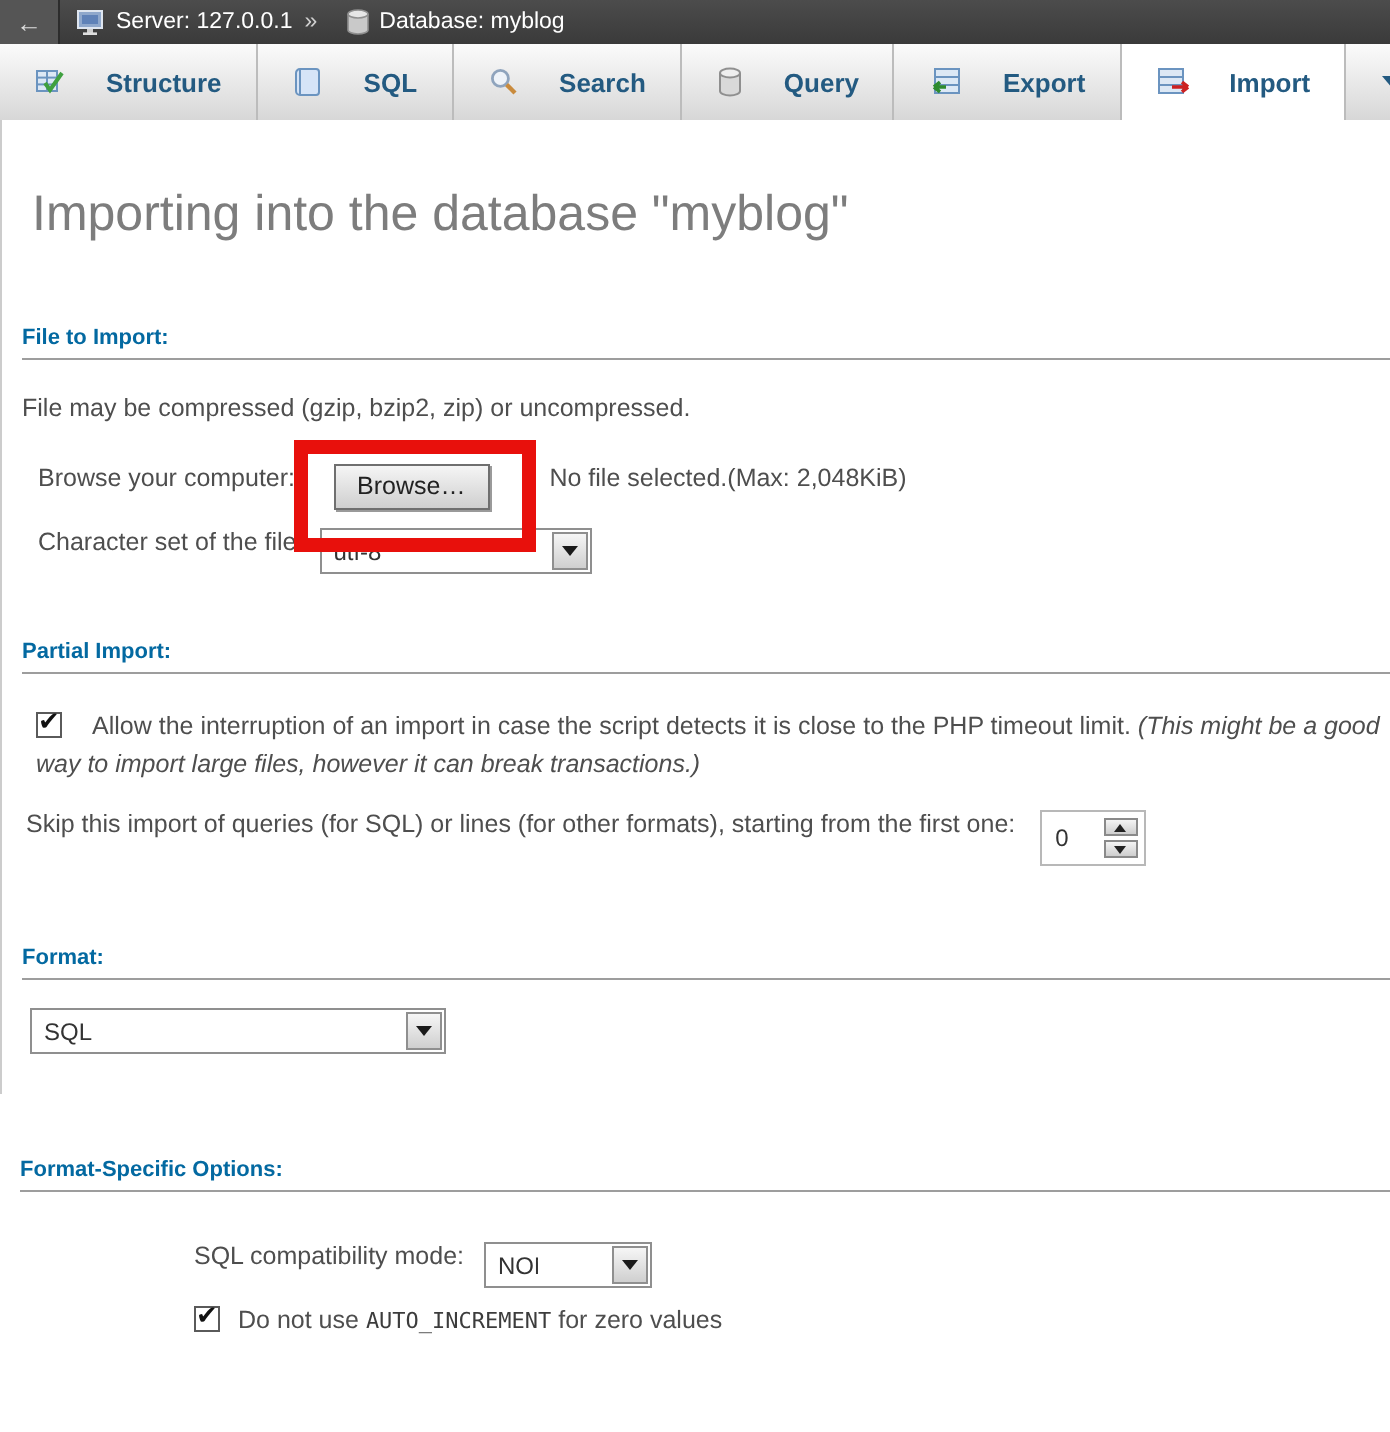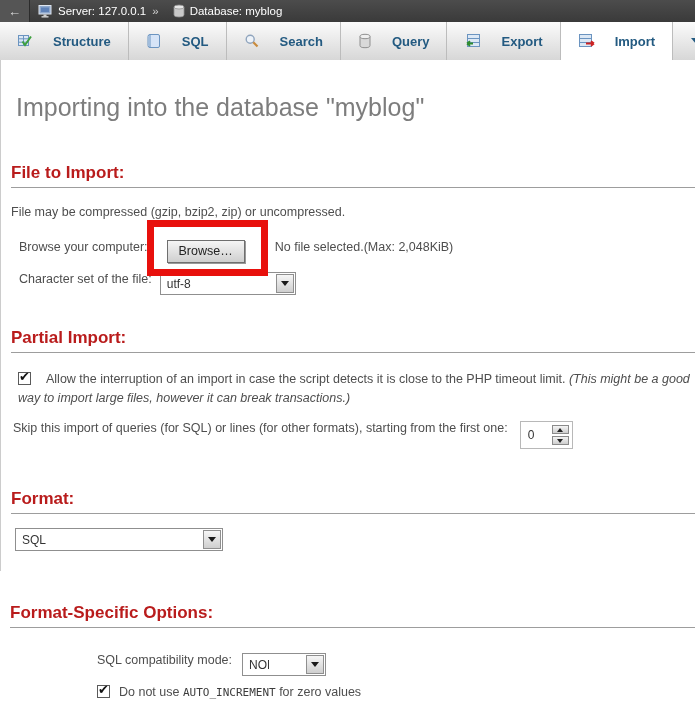"File to Import:" .section-head { color: #b91c1c -> #0369a1; font-size: 17px -> 11px }
